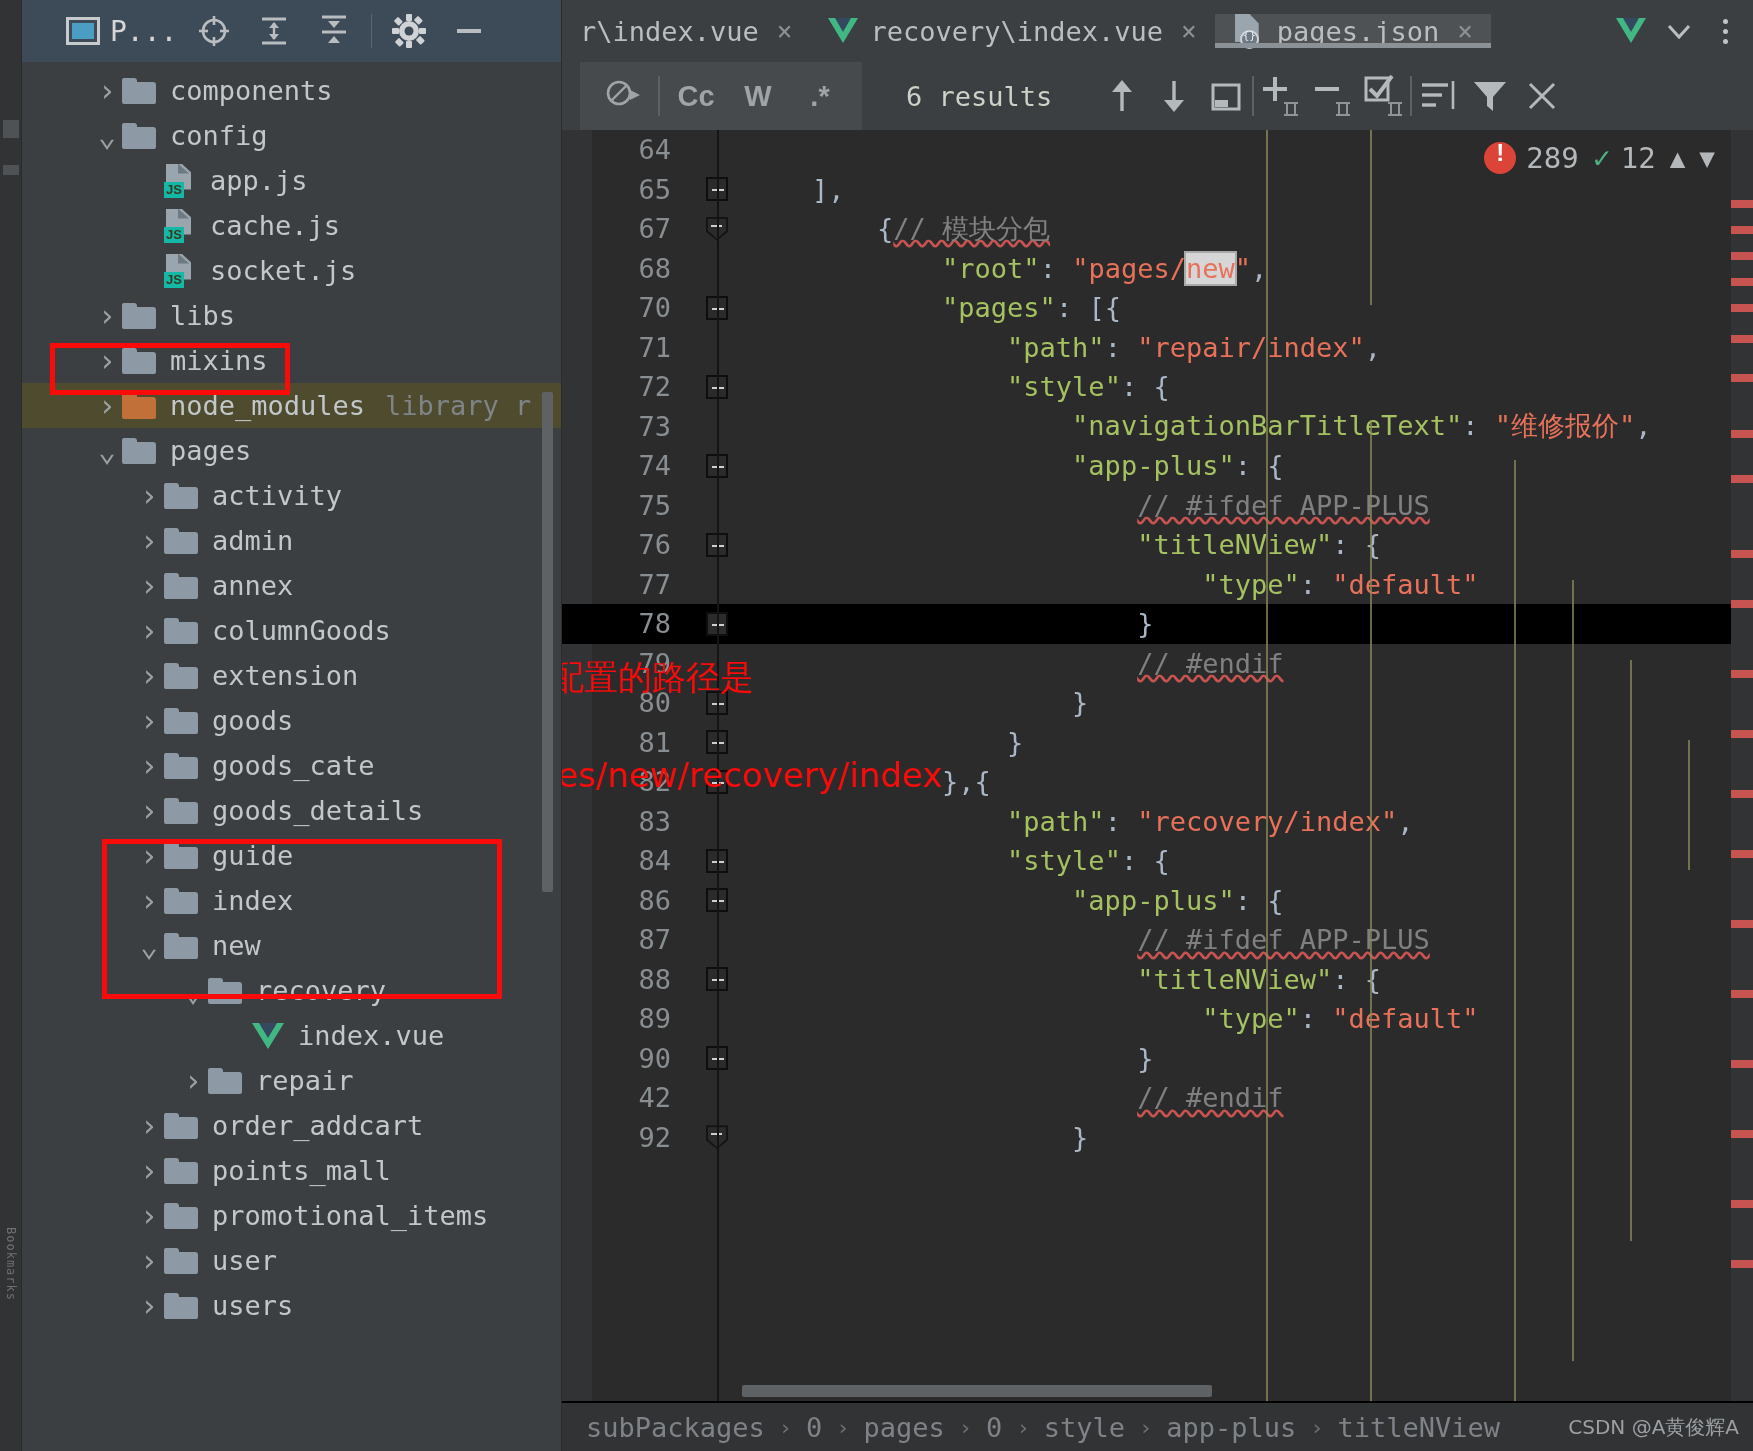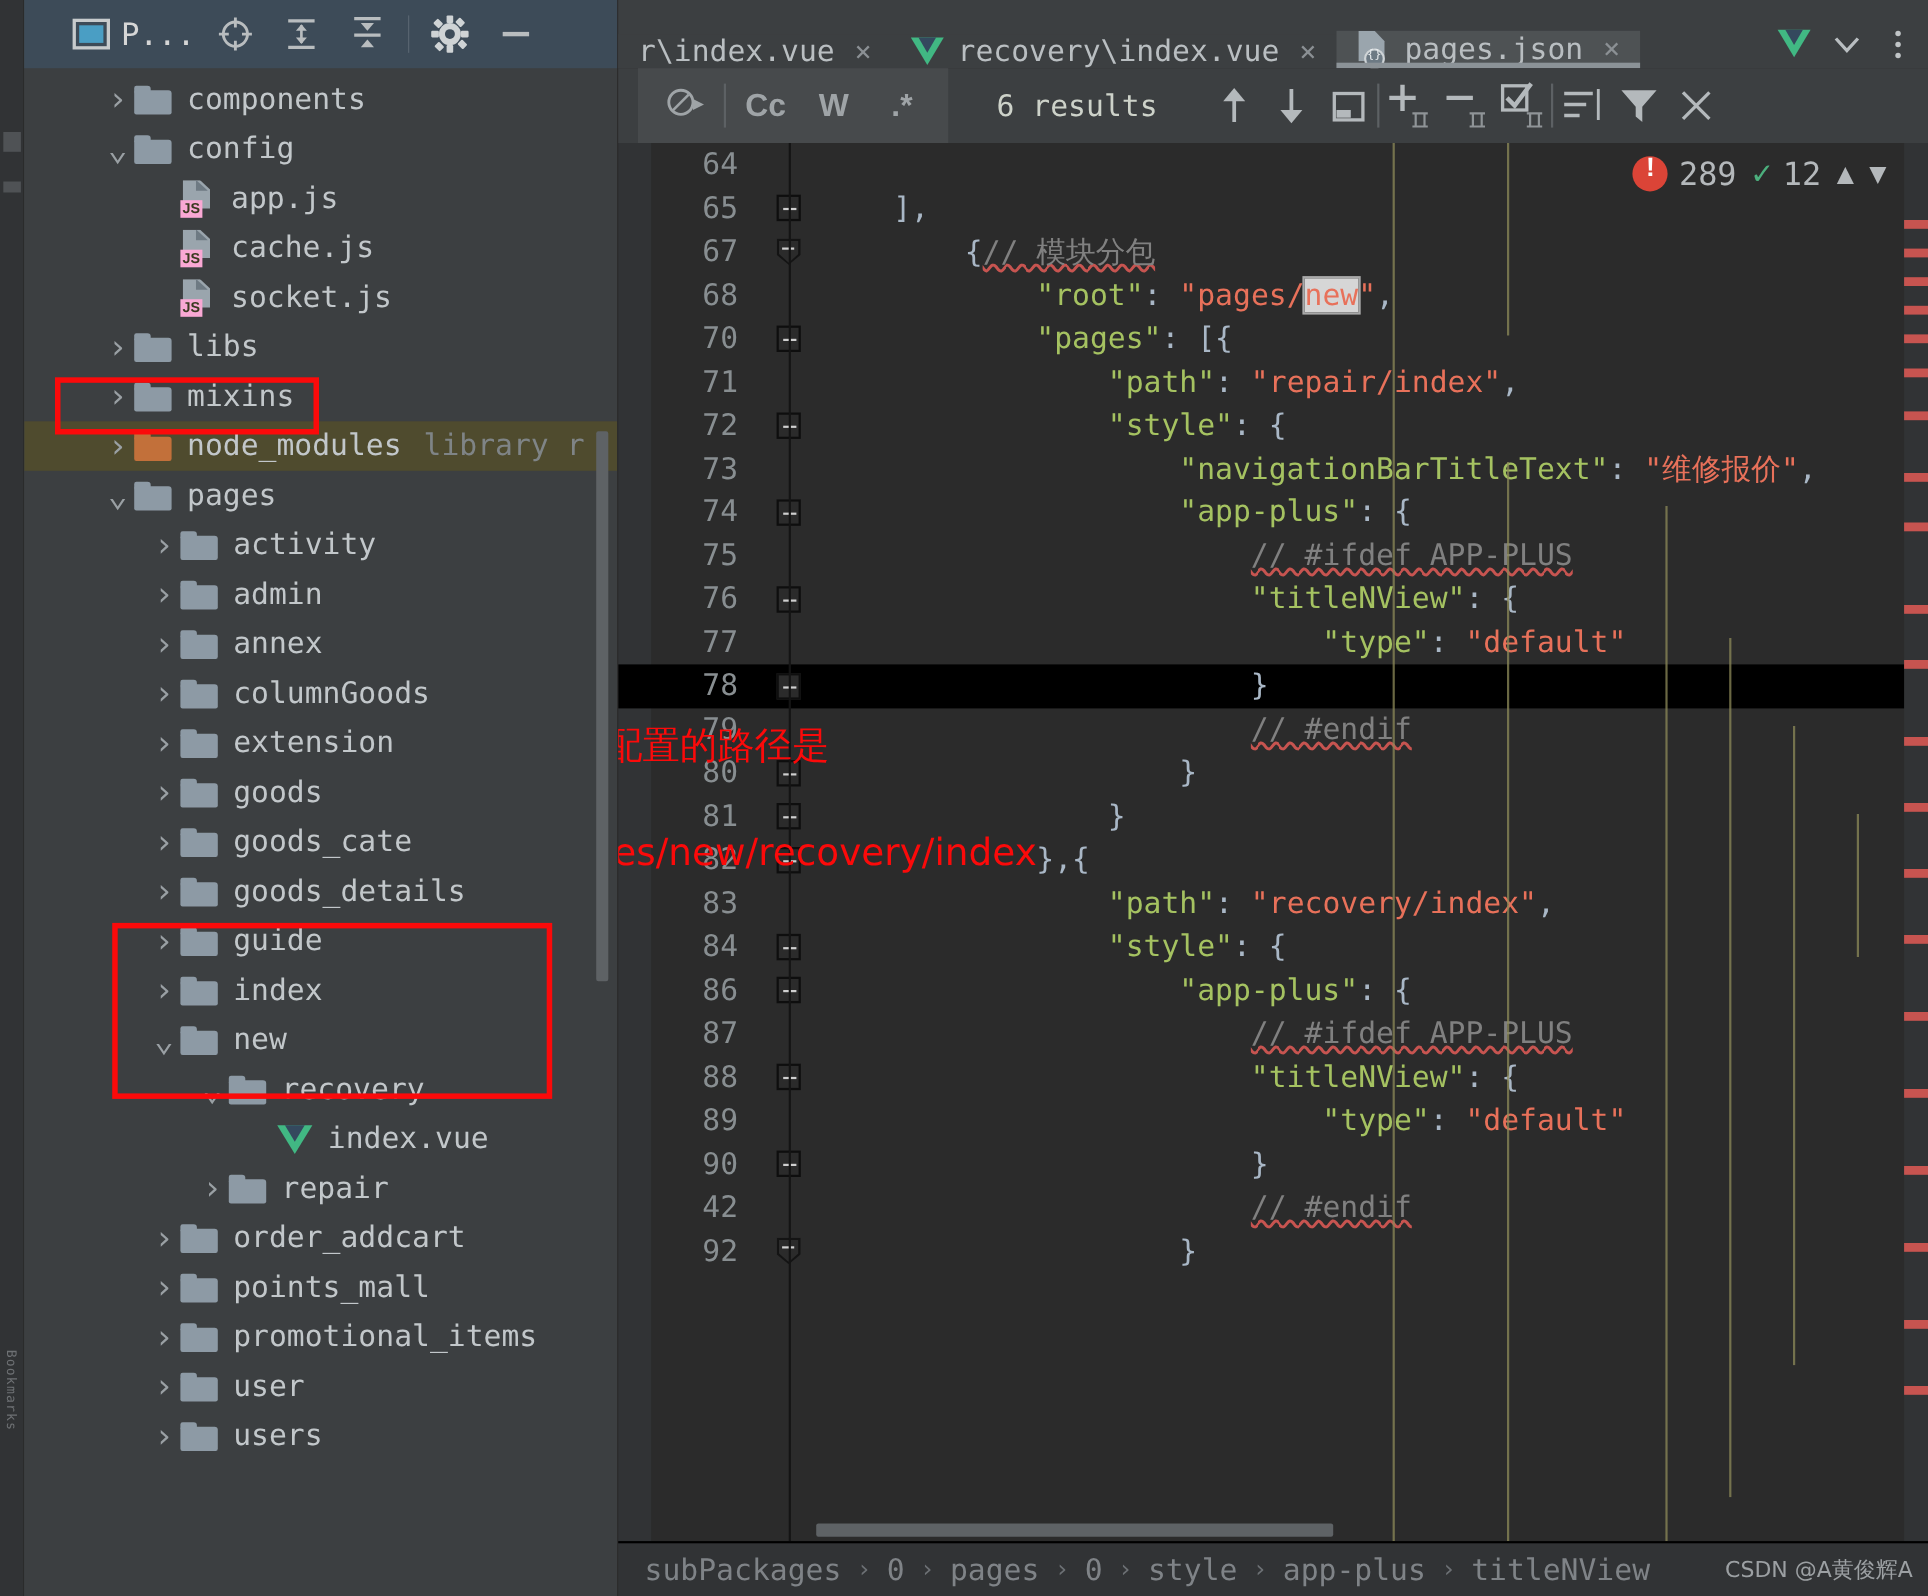"r\index.vue" .tabbar { align-items: flex-end -> center }
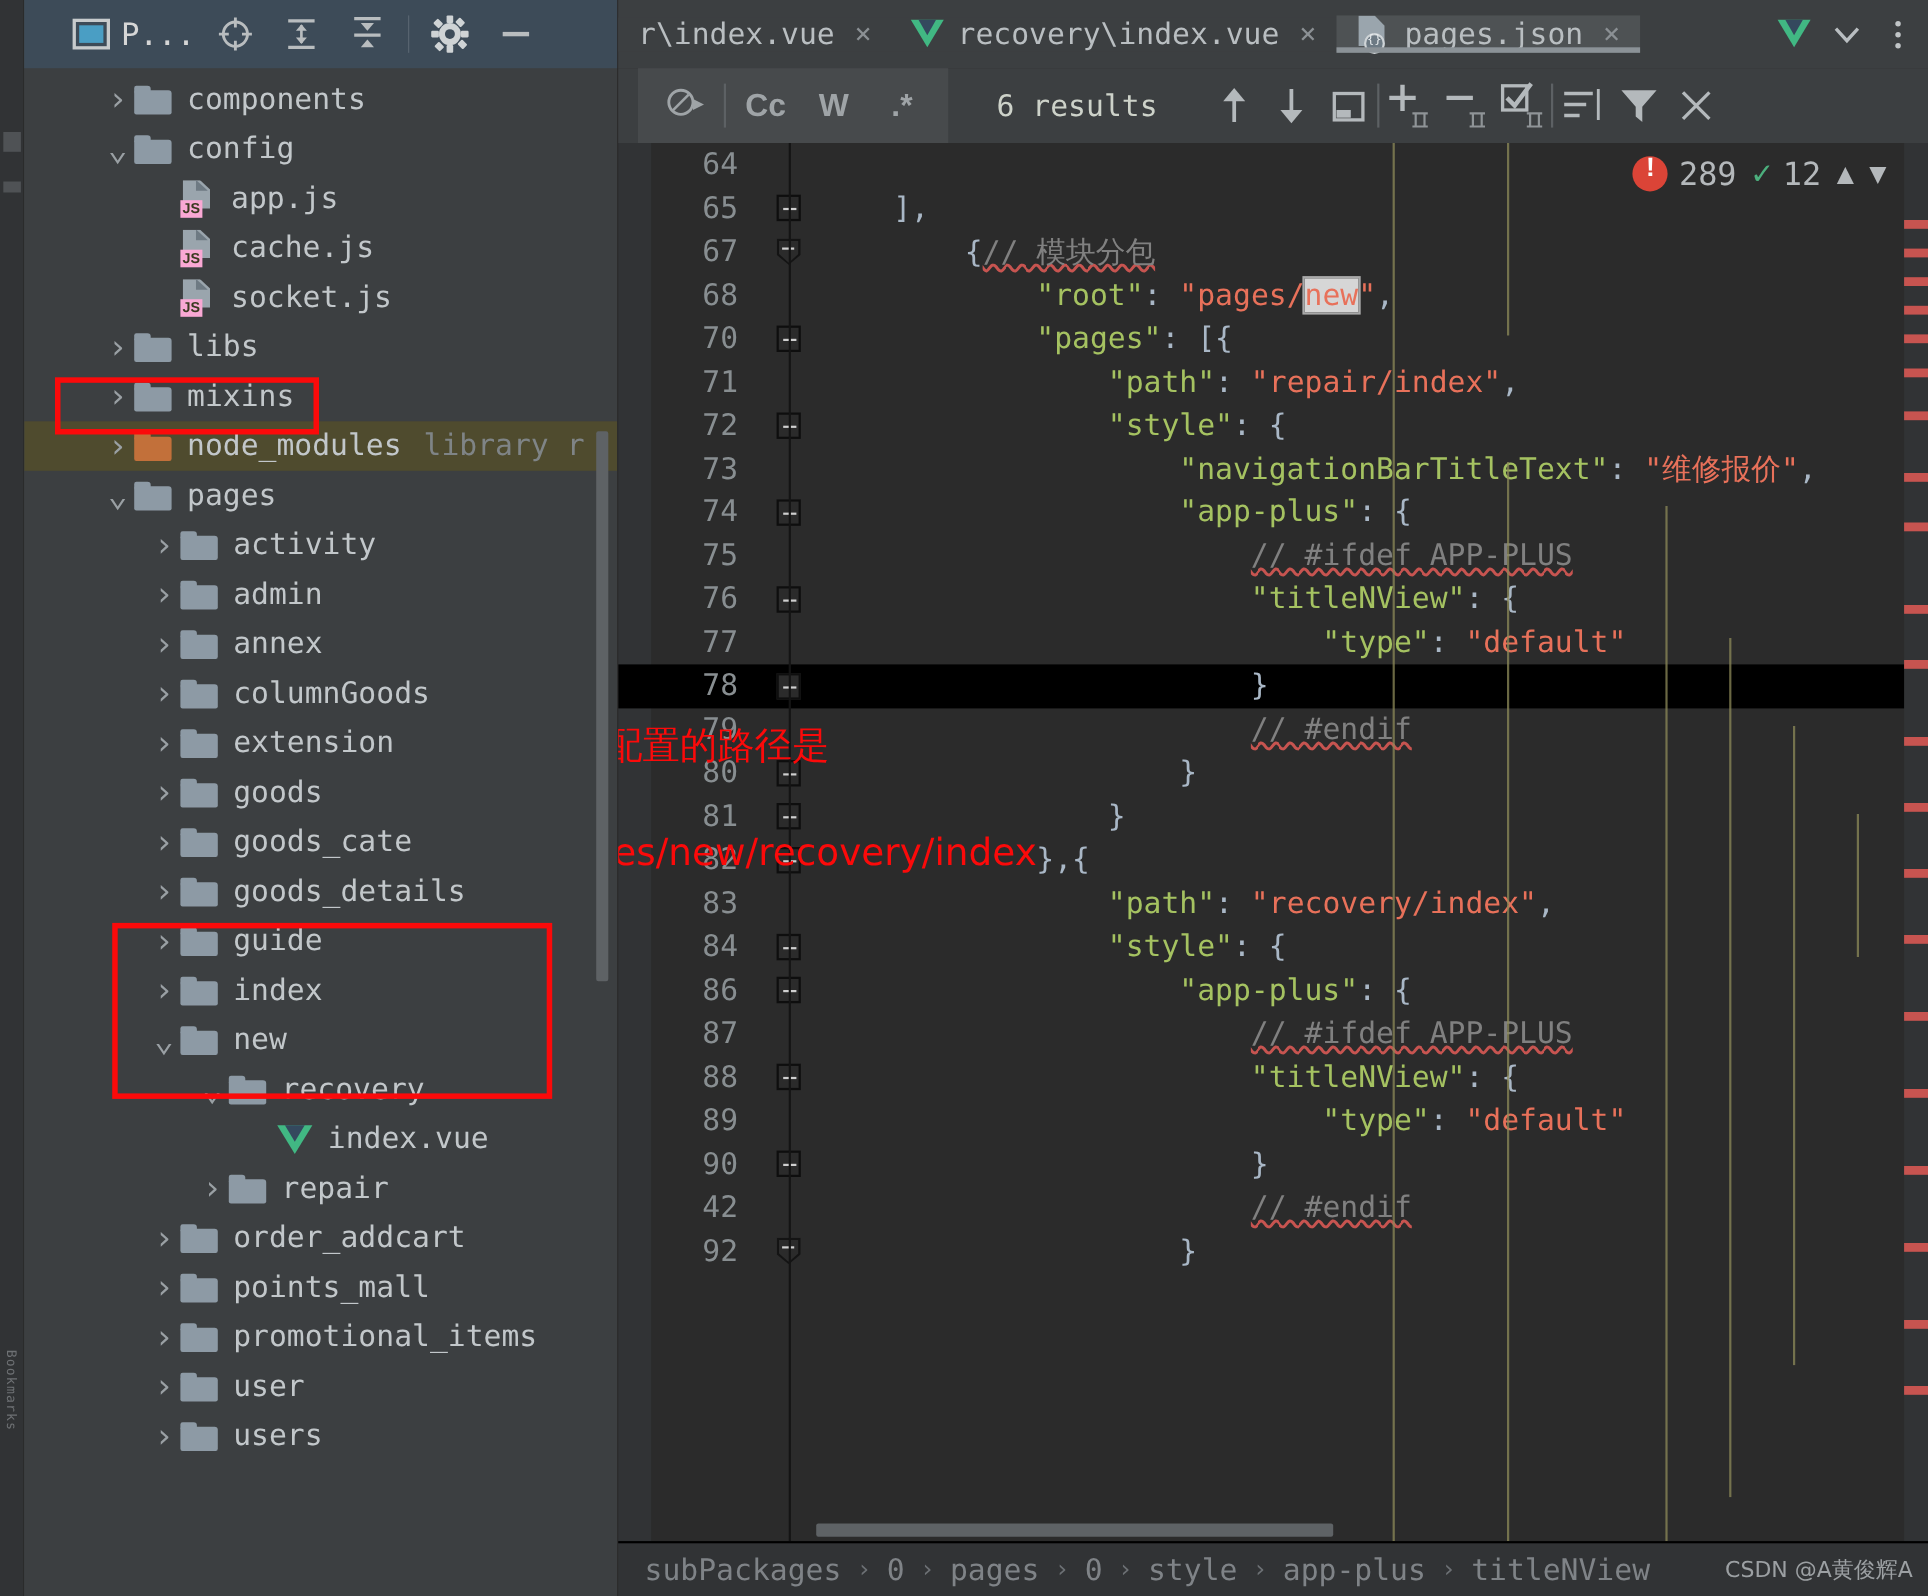"JS" .jsicon .badge { background: #f9a8d4 -> #14b8a6 }
